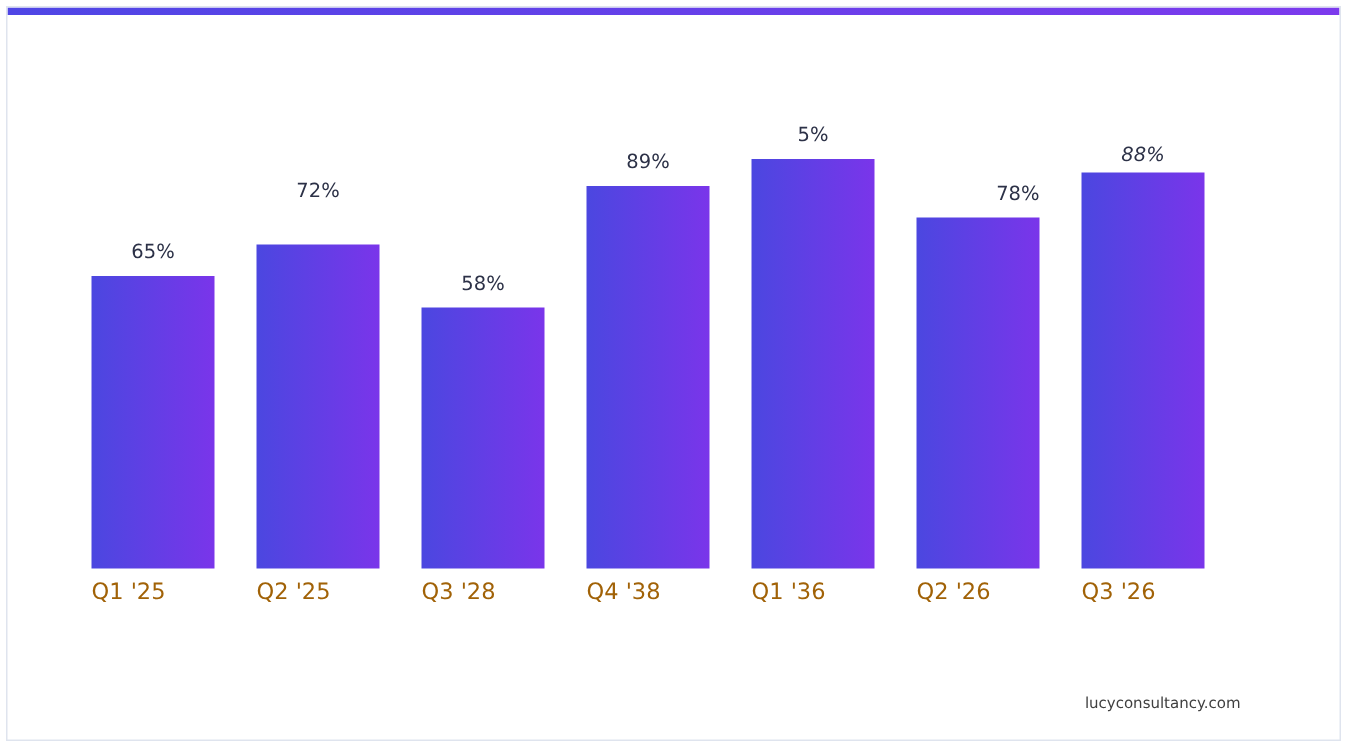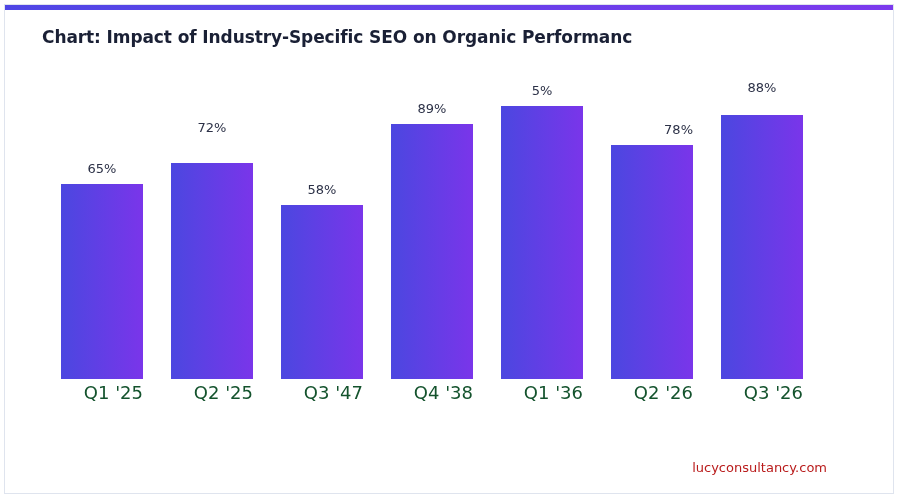"Chart: Impact of Industry-Specific SEO" div.chart-title { html: <div>Chart: Impact of Industry-Specific SEO on Organic Performanc</div> -> none }
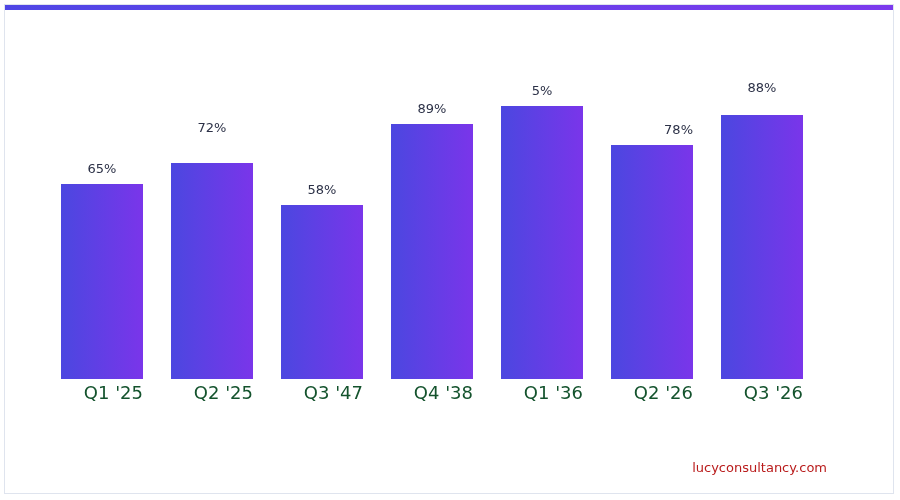"88%" div.bar-value { bottom: 400px -> 384px; font-style: none -> italic }
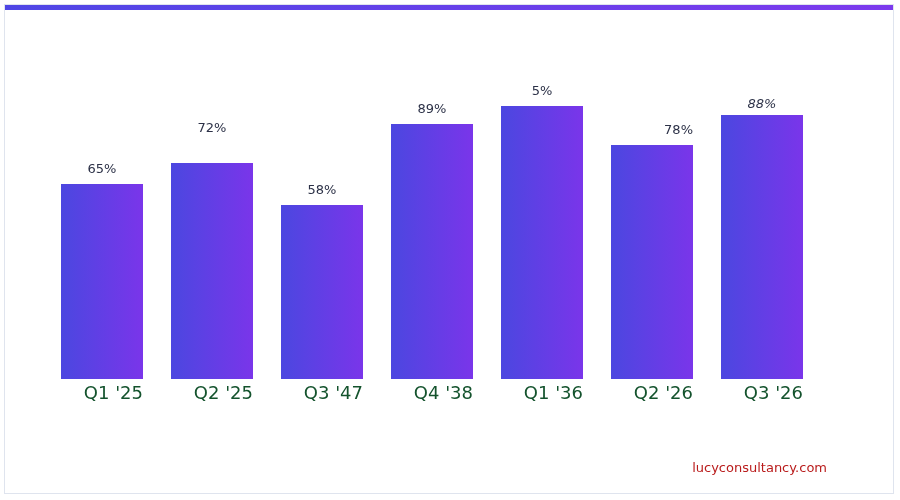"Q1 '25" .bar-label { color: #14532d -> #a16207; font-size: 18px -> 15px; text-align: right -> left }
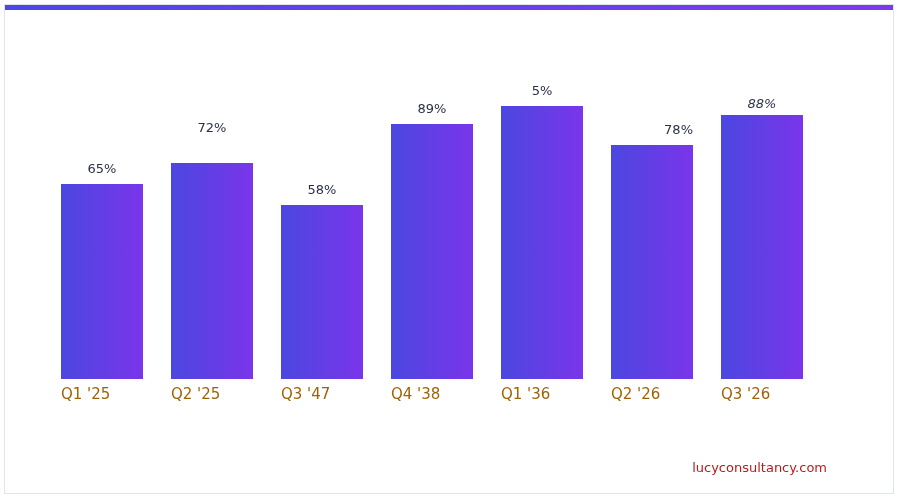"Q3 '47" div.bar-label { text: '47 -> '28 }
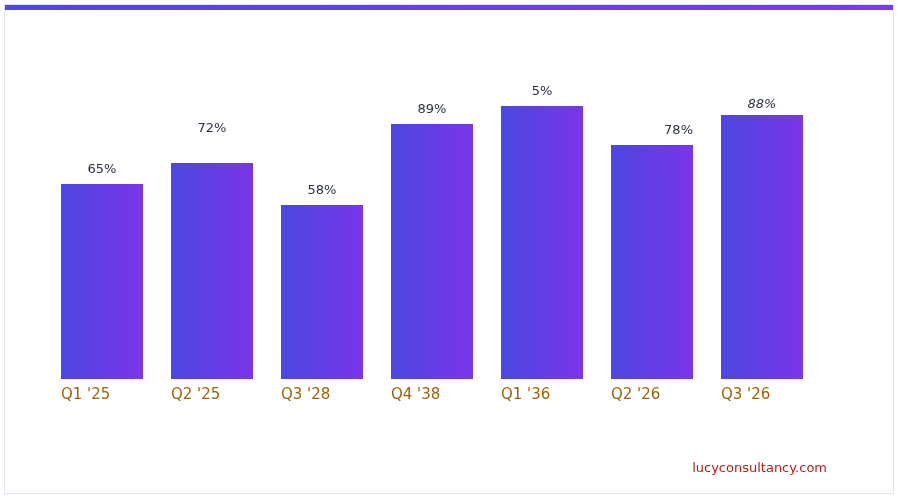"lucyconsultancy.com" .watermark { color: #b91c1c -> #404040; font-size: 13px -> 10px }
